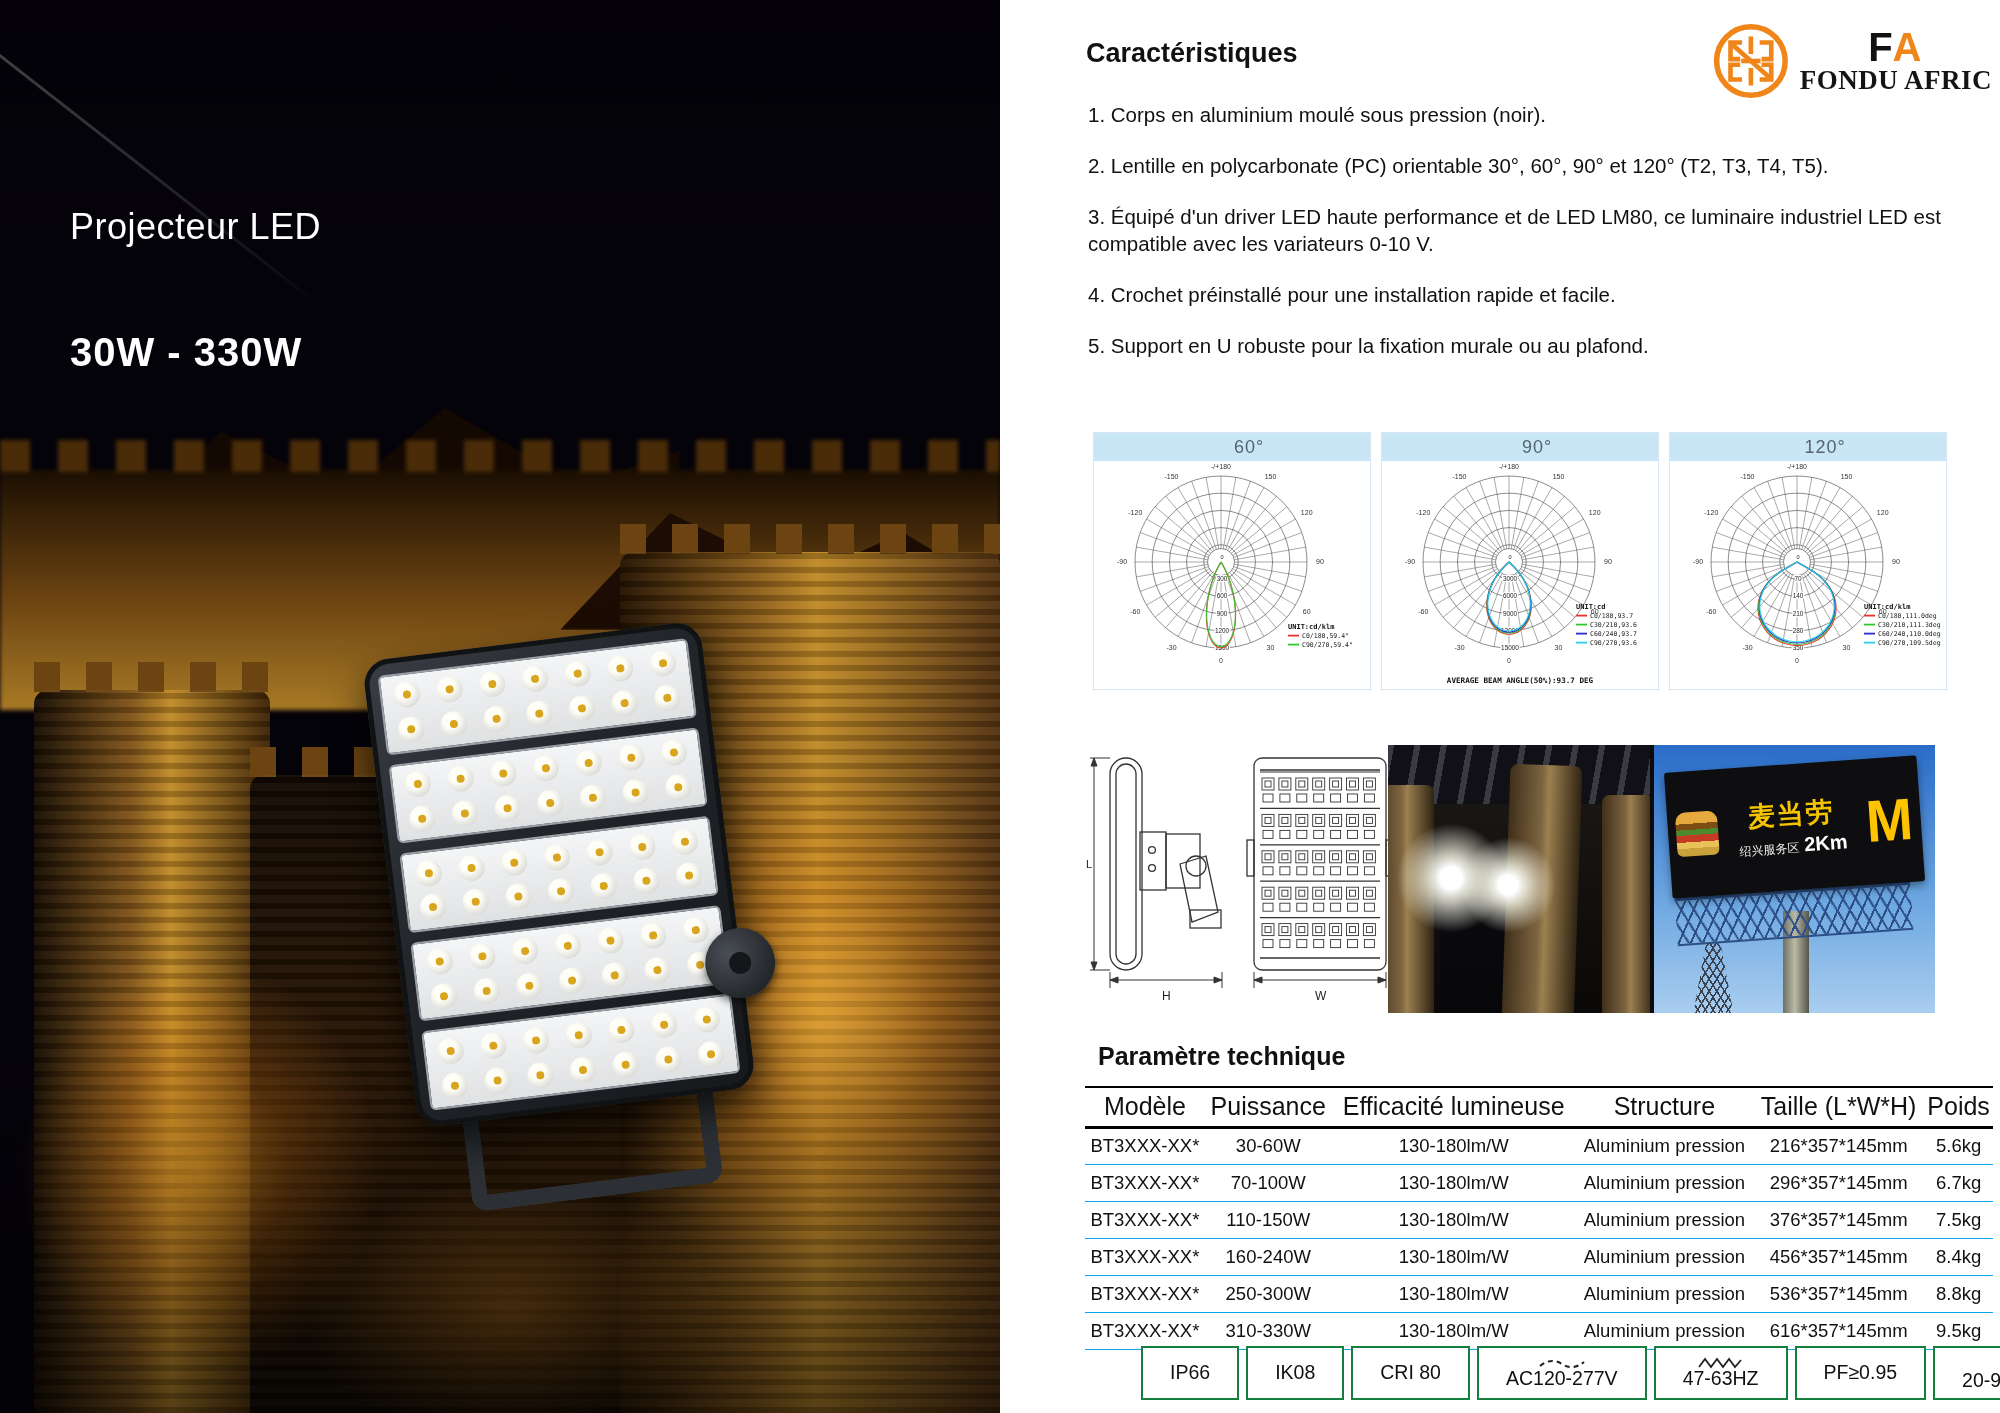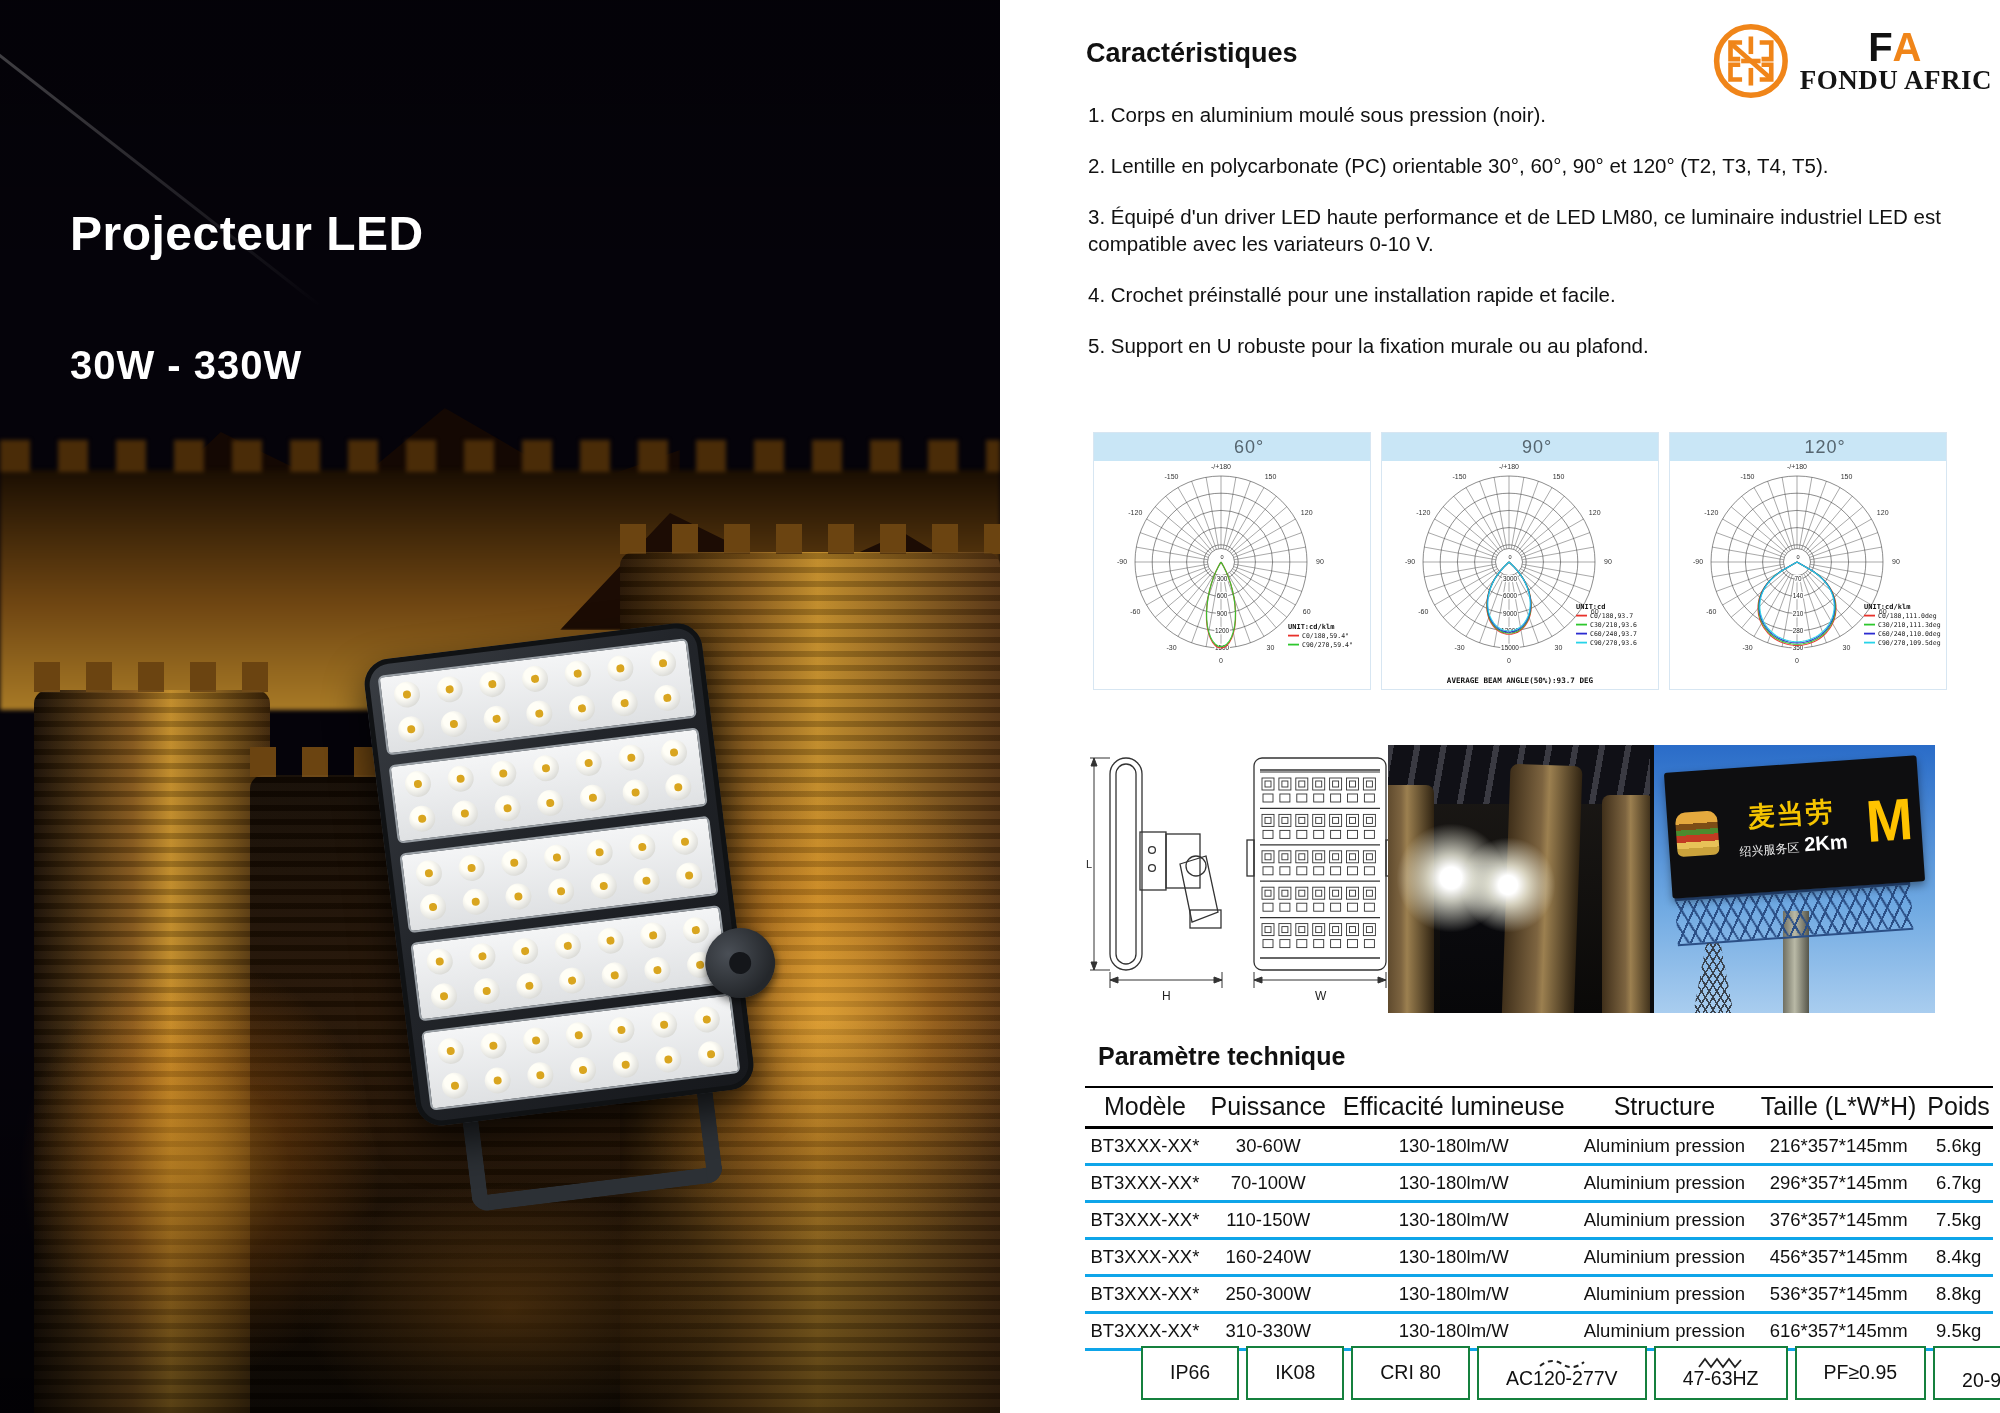"Projecteur LED" .product-type { font-size: 48px -> 36px; font-weight: 700 -> 400 }
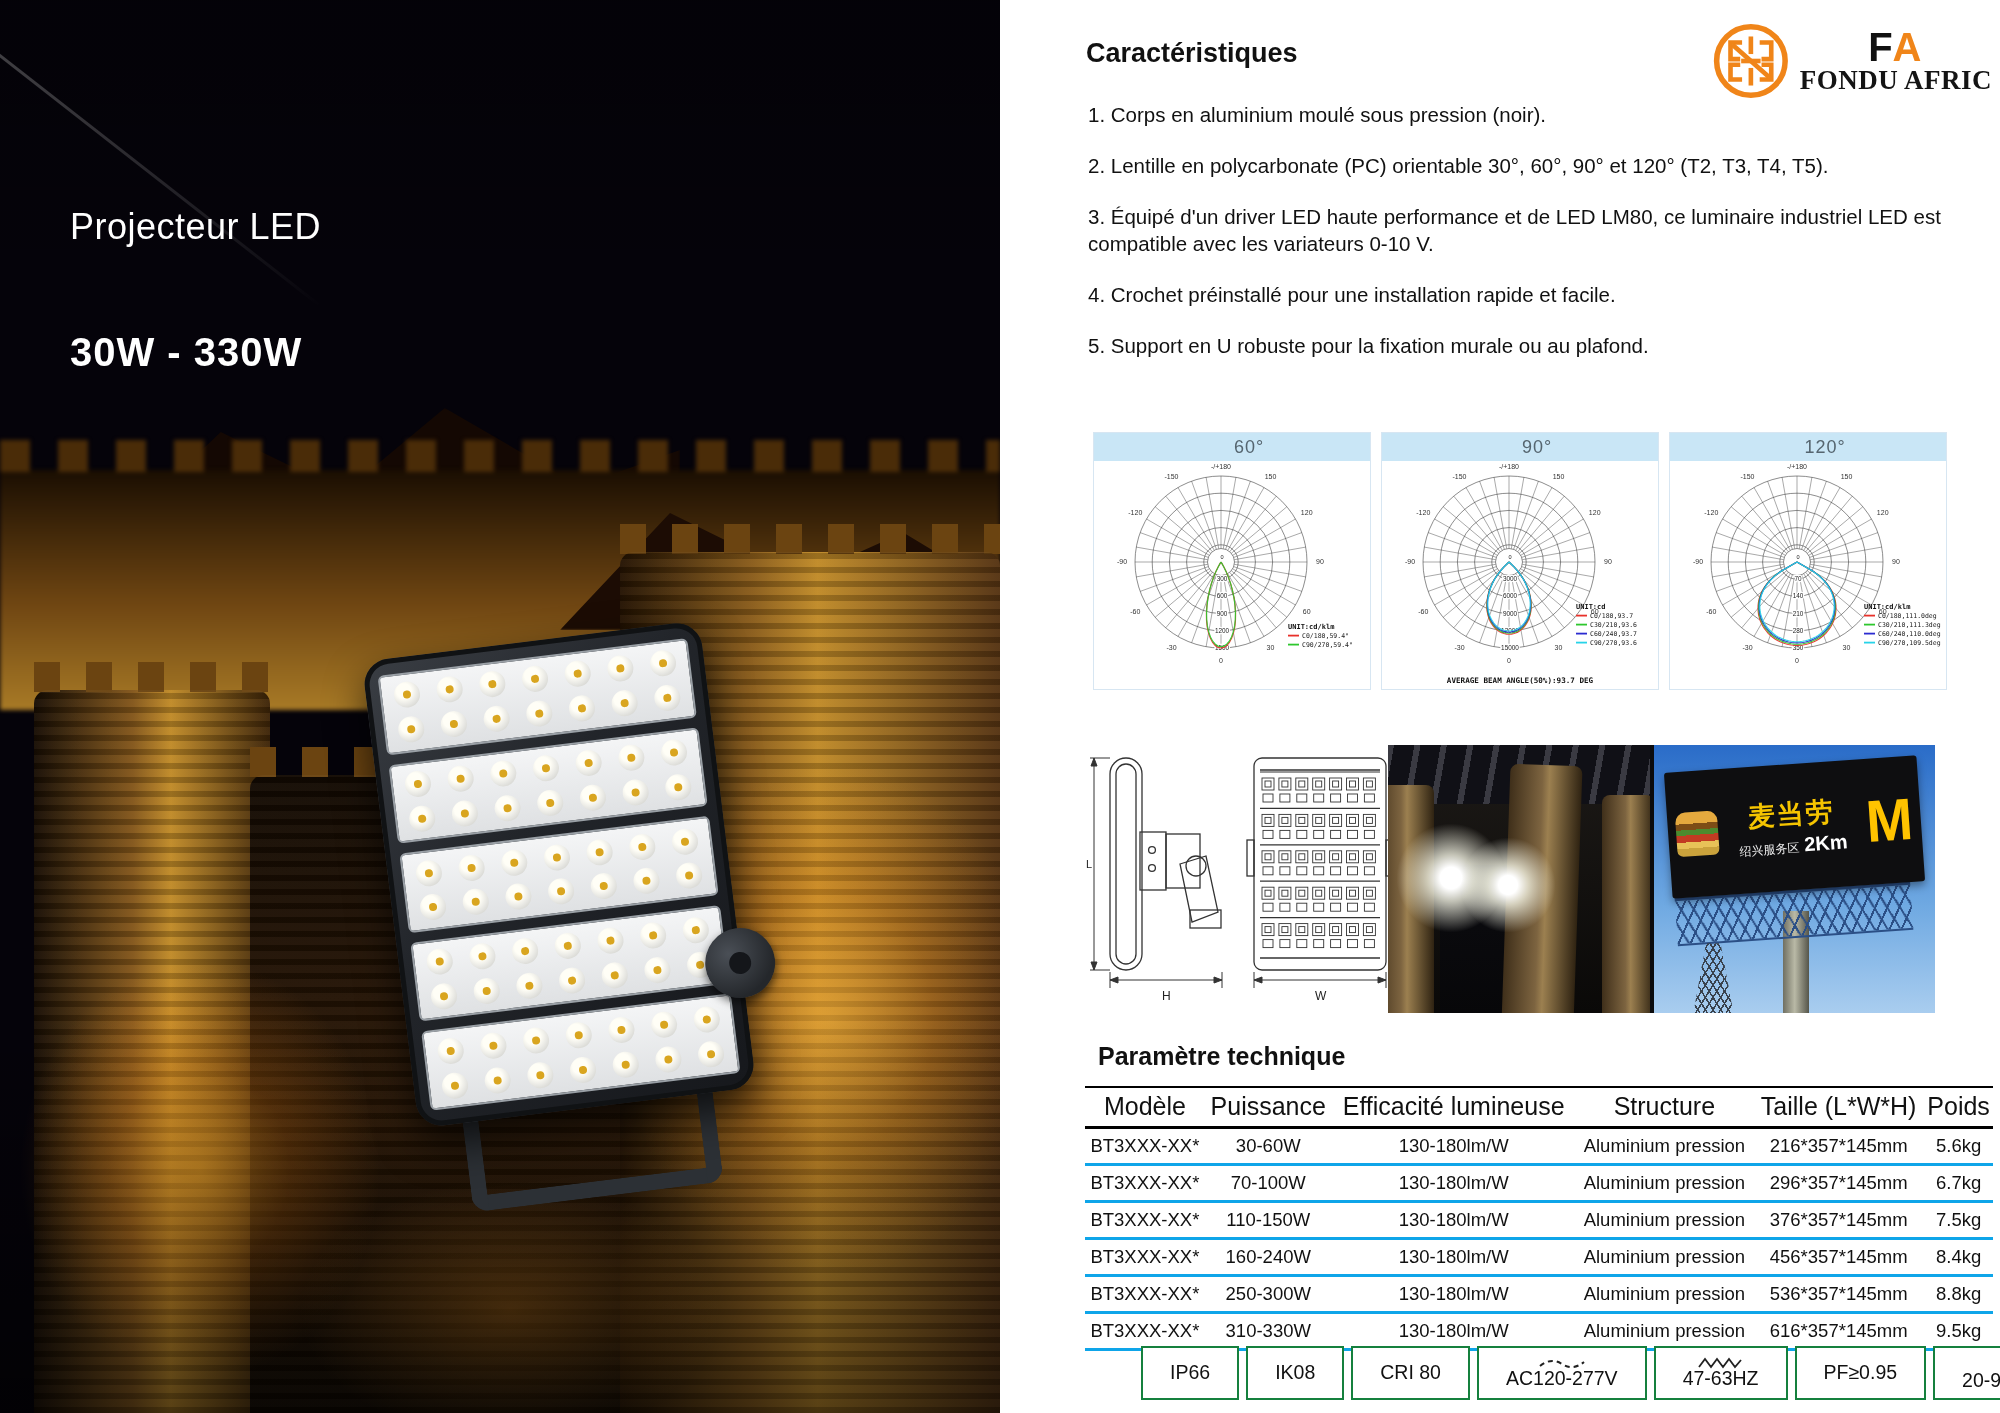"BT3XXX-XX*" .spec-table tbody tr { border-bottom: 3px solid #0ea5e9 -> 1px solid #0ea5e9 }
